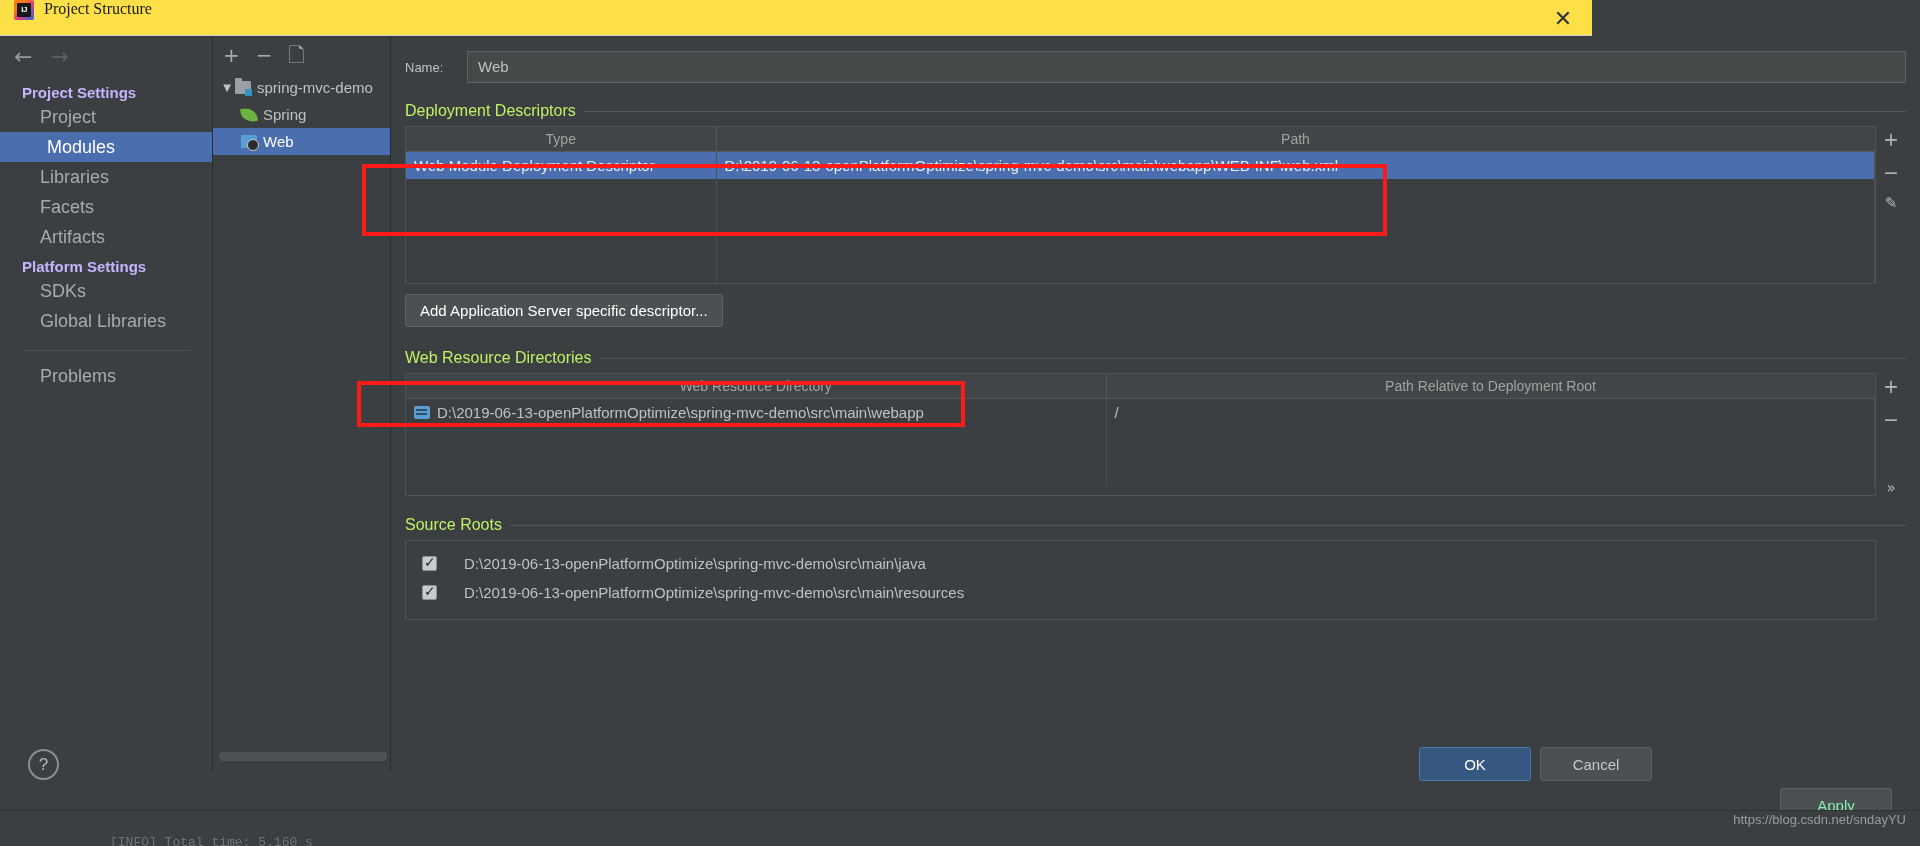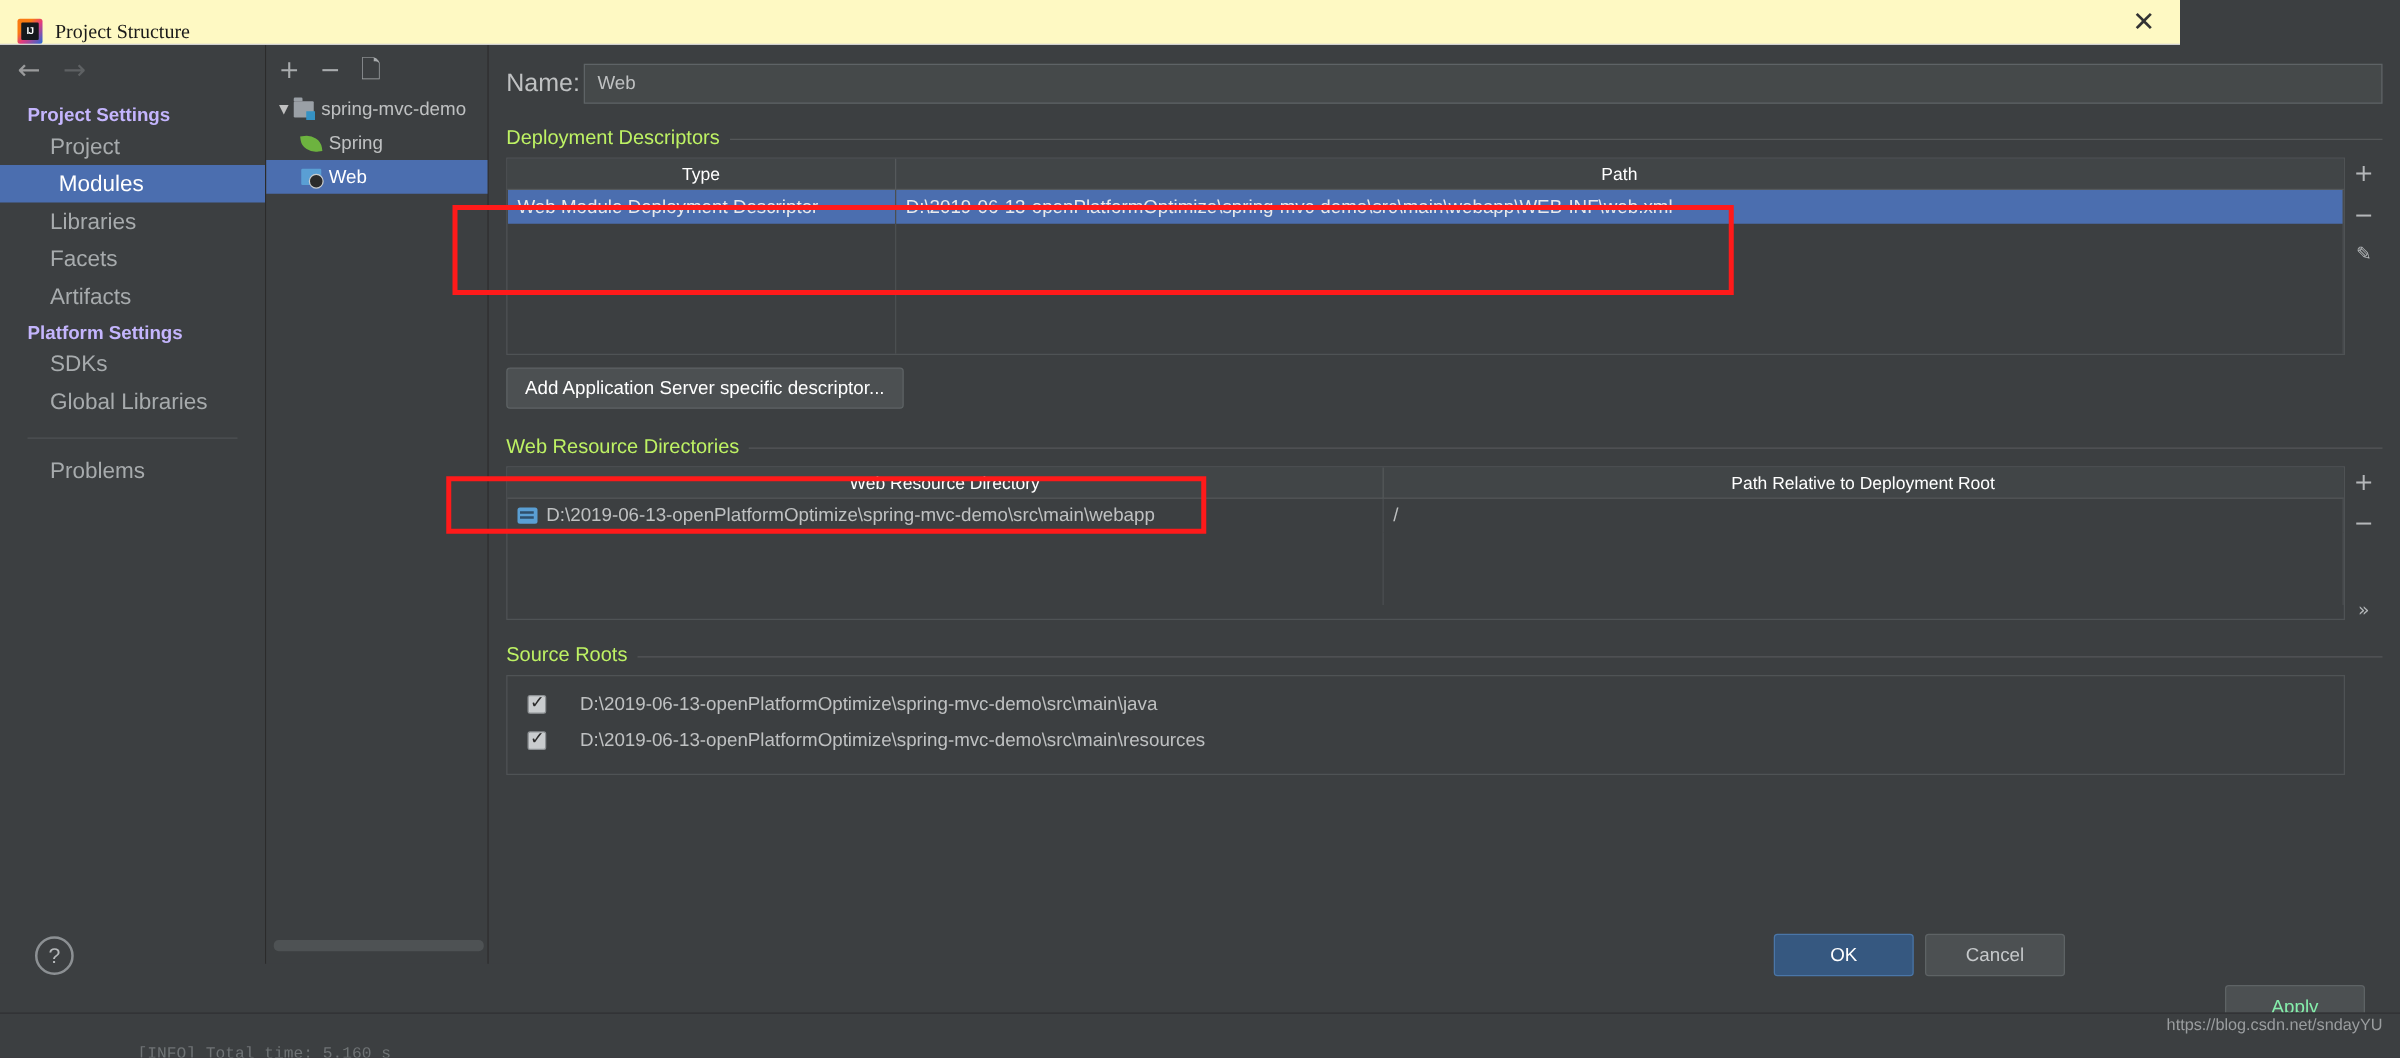"Project Structure" #titlebar { align-items: flex-end -> flex-start; background: #fef9c3 -> #fde047; width: 1744px -> 1592px }
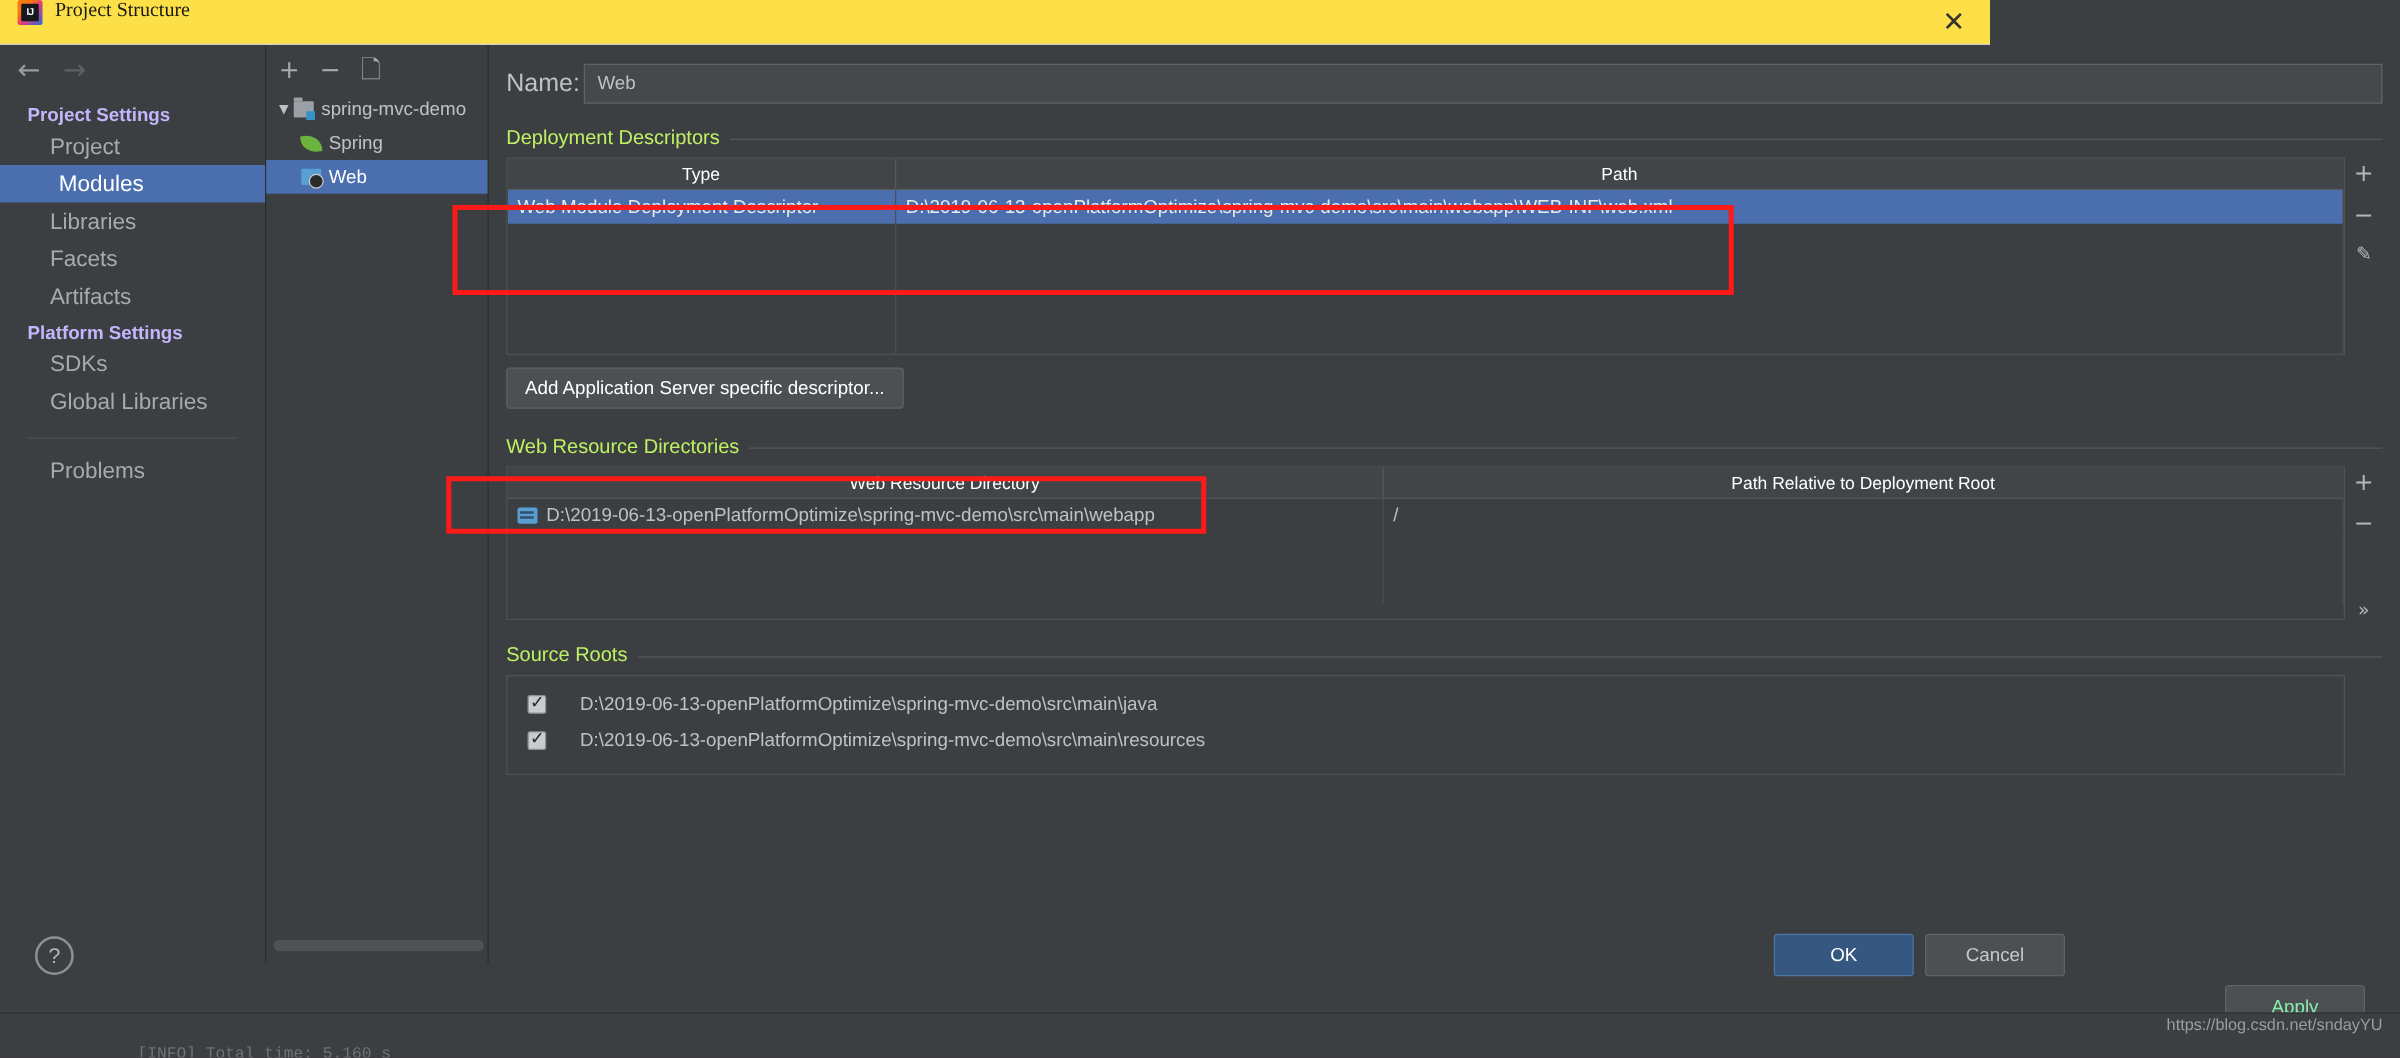"Name:" #name-label { font-size: 20px -> 13px }
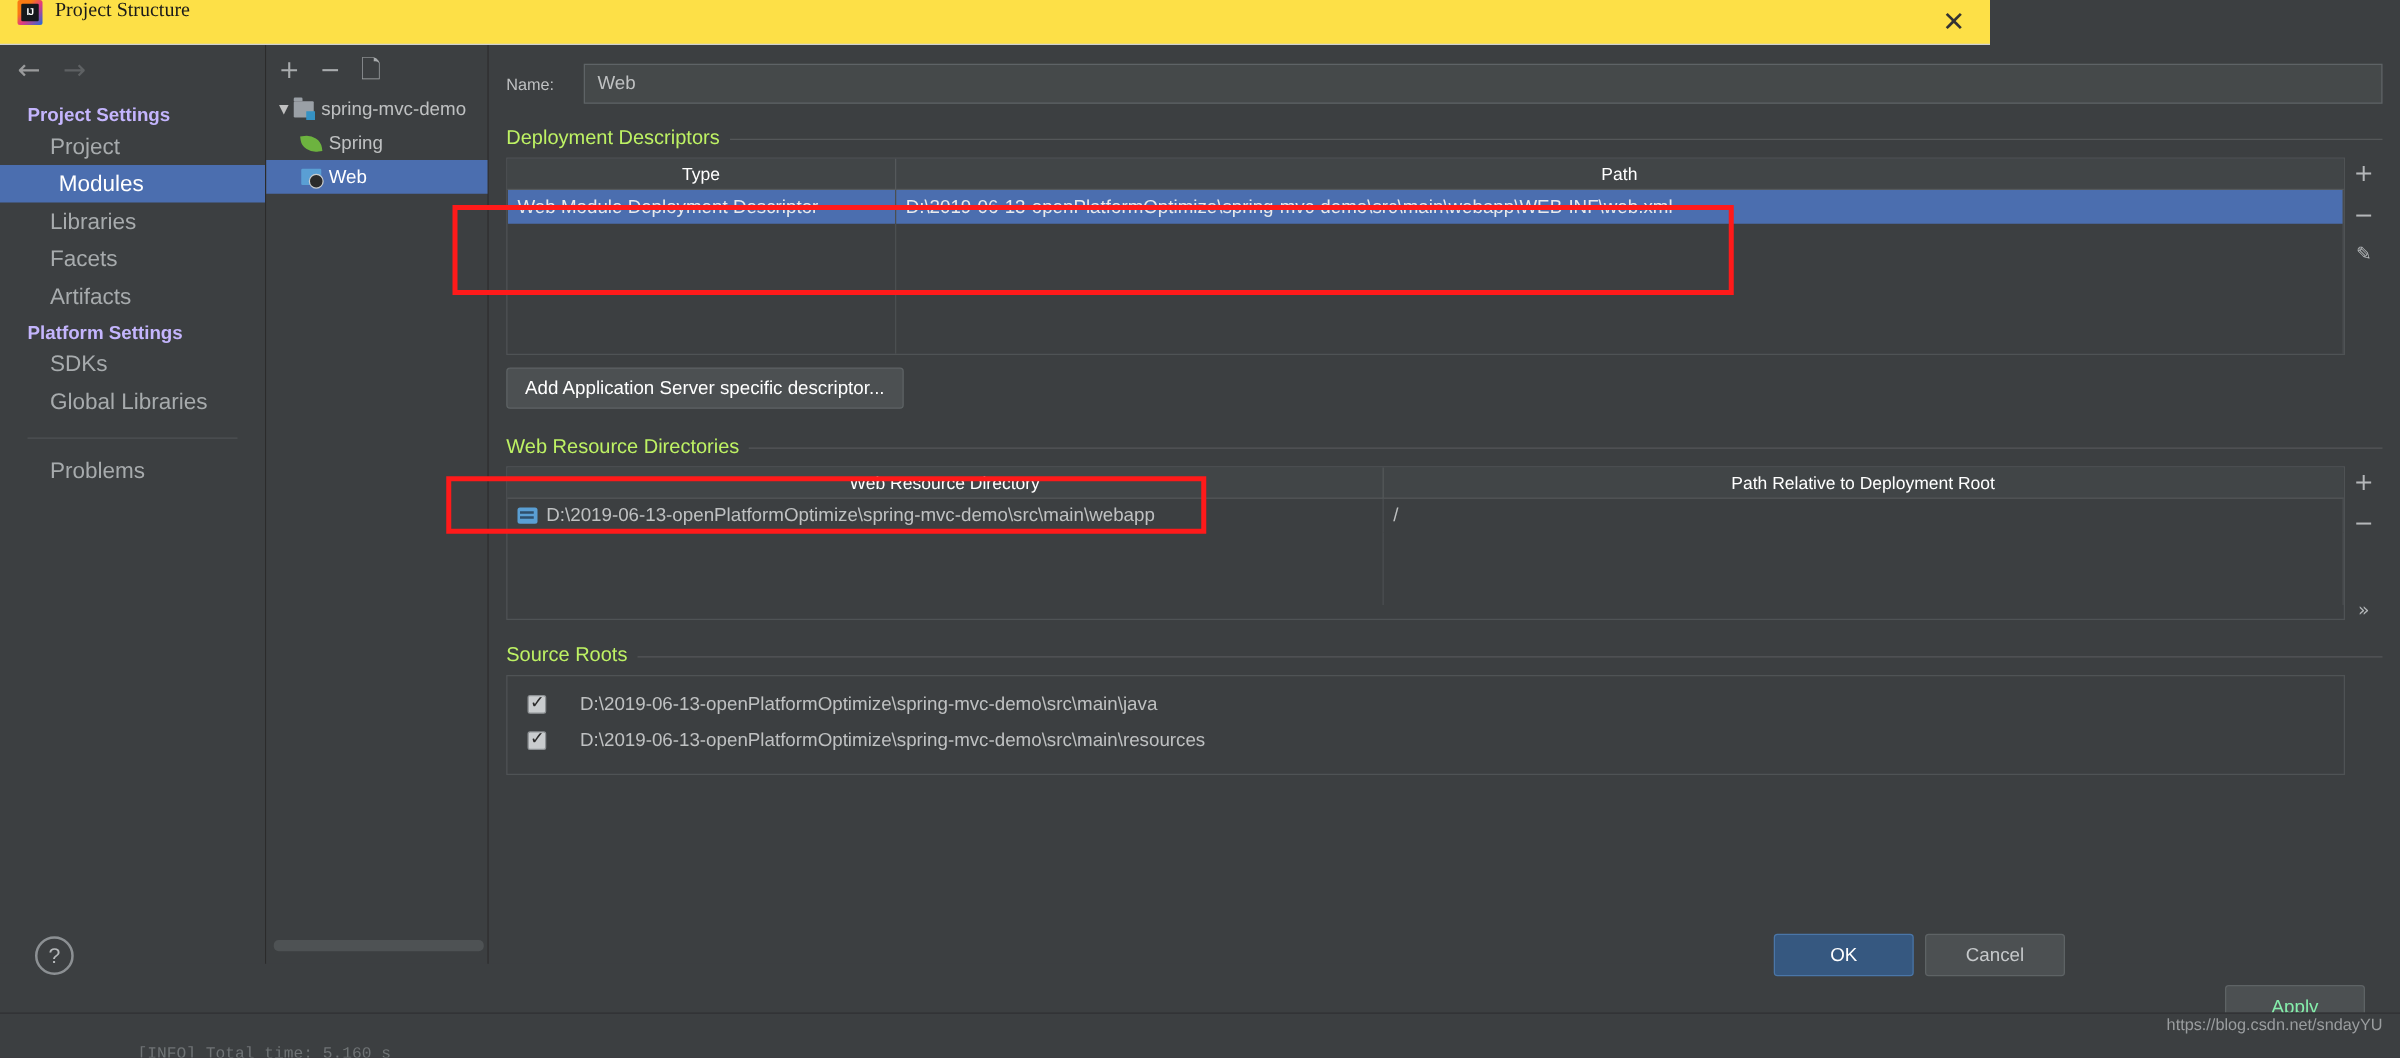"Type" thead th { color: #ffffff -> #a3a3a3 }
